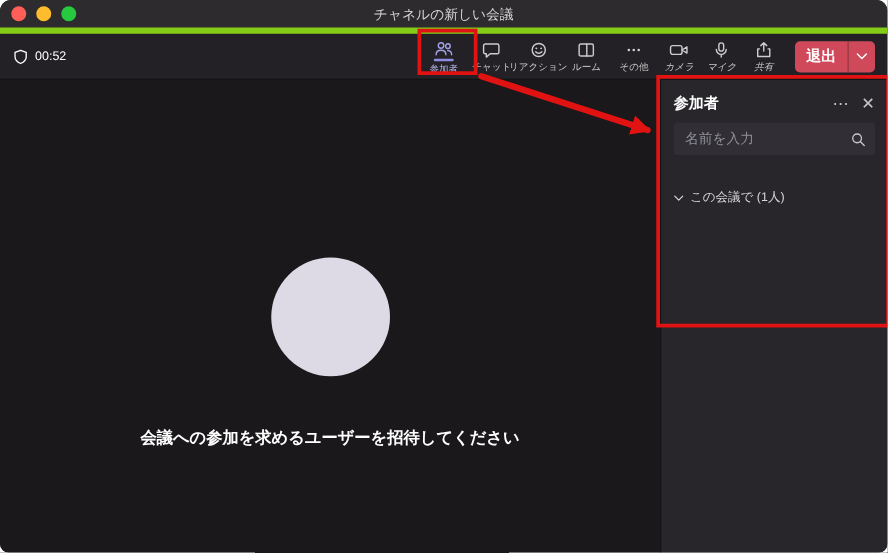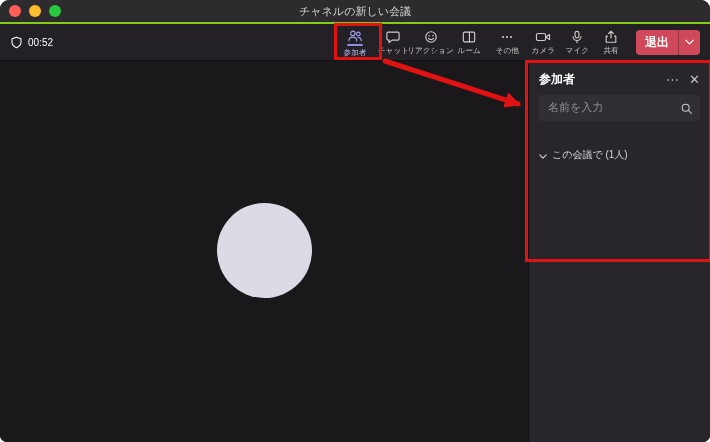"チャネルの新しい会議" .titlebar { border-bottom: 2px solid #84cc16 -> 5px solid #84cc16 }
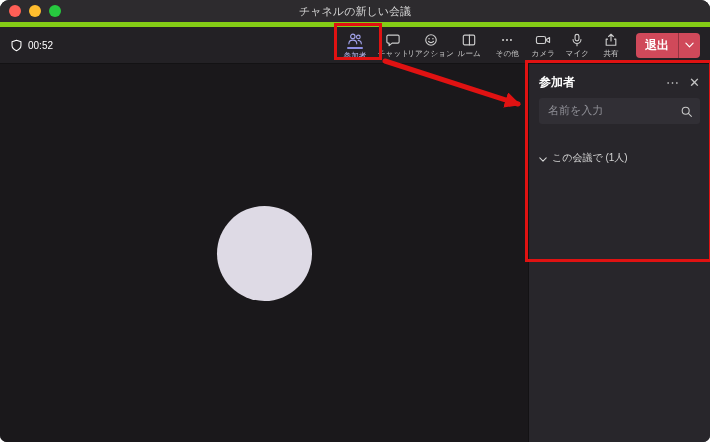"カメラ" .dev { font-style: none -> italic }
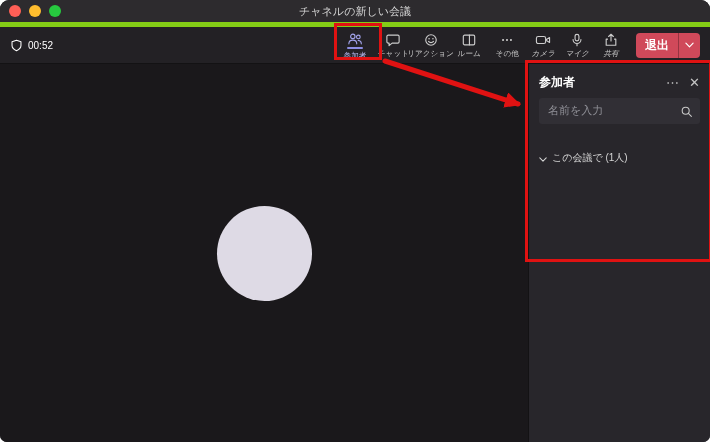"名前を入力" .search-box input { font-family: Liberation Mono, monospace -> Liberation Serif, serif }
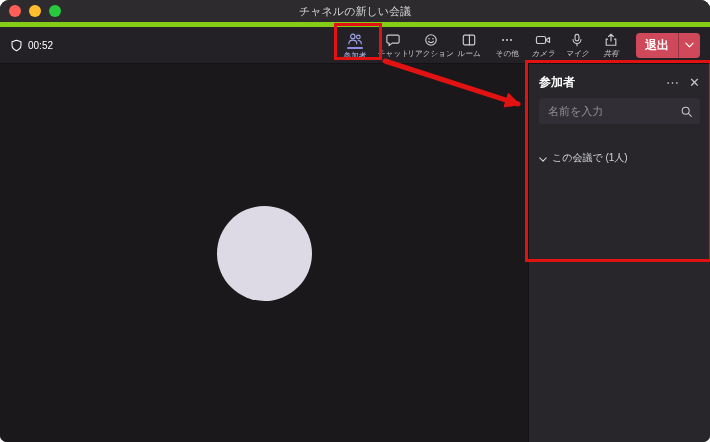"会議への参加を求めるユーザーを招待してください" div.invite-message { html: none -> <div>会議への参加を求めるユーザーを招待してください</div> }
